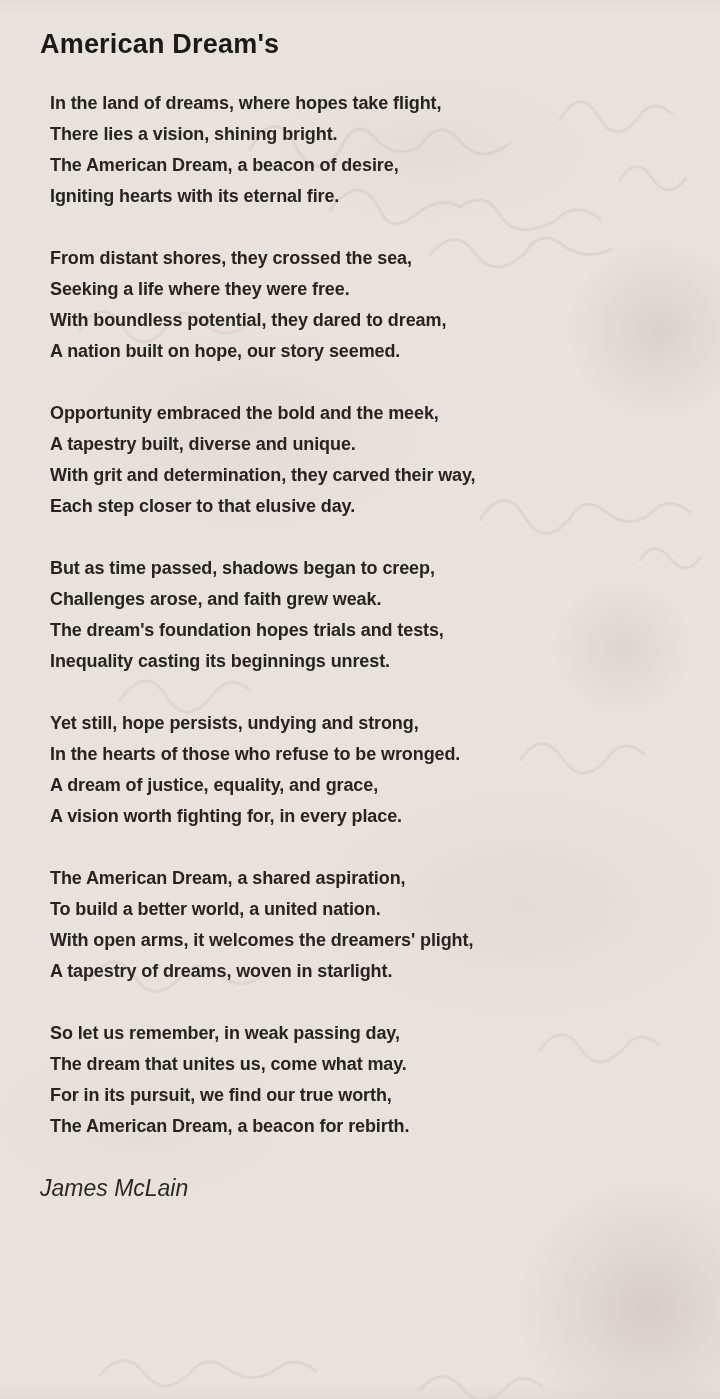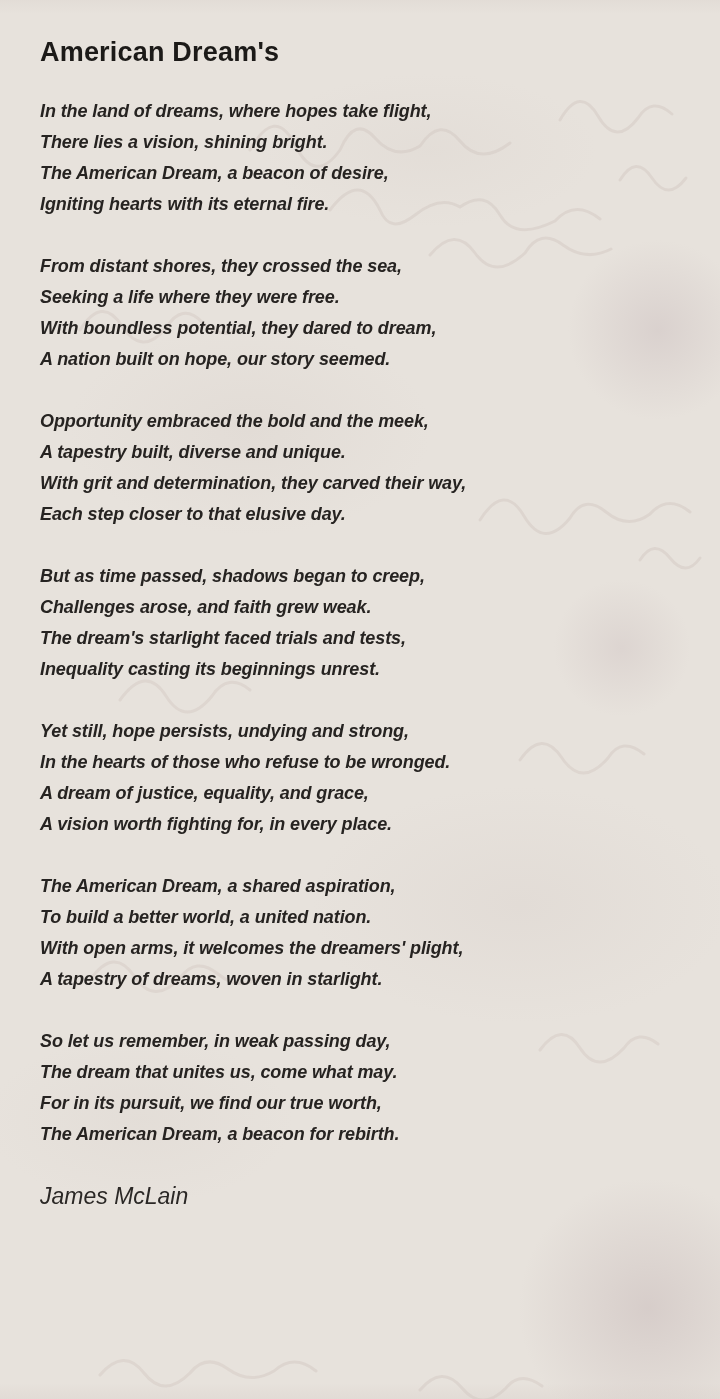"American Dream's" .content { padding: 36px 40px 0 40px -> 28px 40px 0 40px }
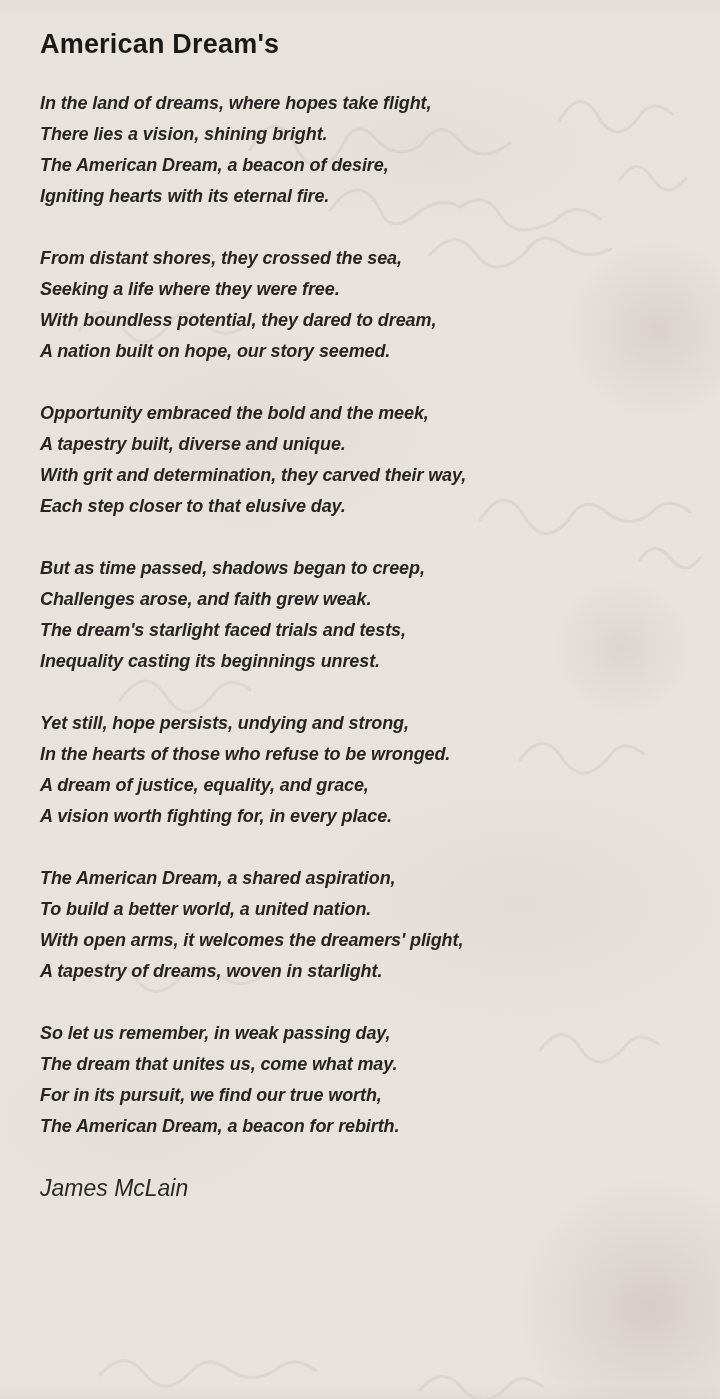"In the land of dreams," .stanza { font-style: italic -> none; margin: 0 0 31px 0 -> 0 0 31px 10px }
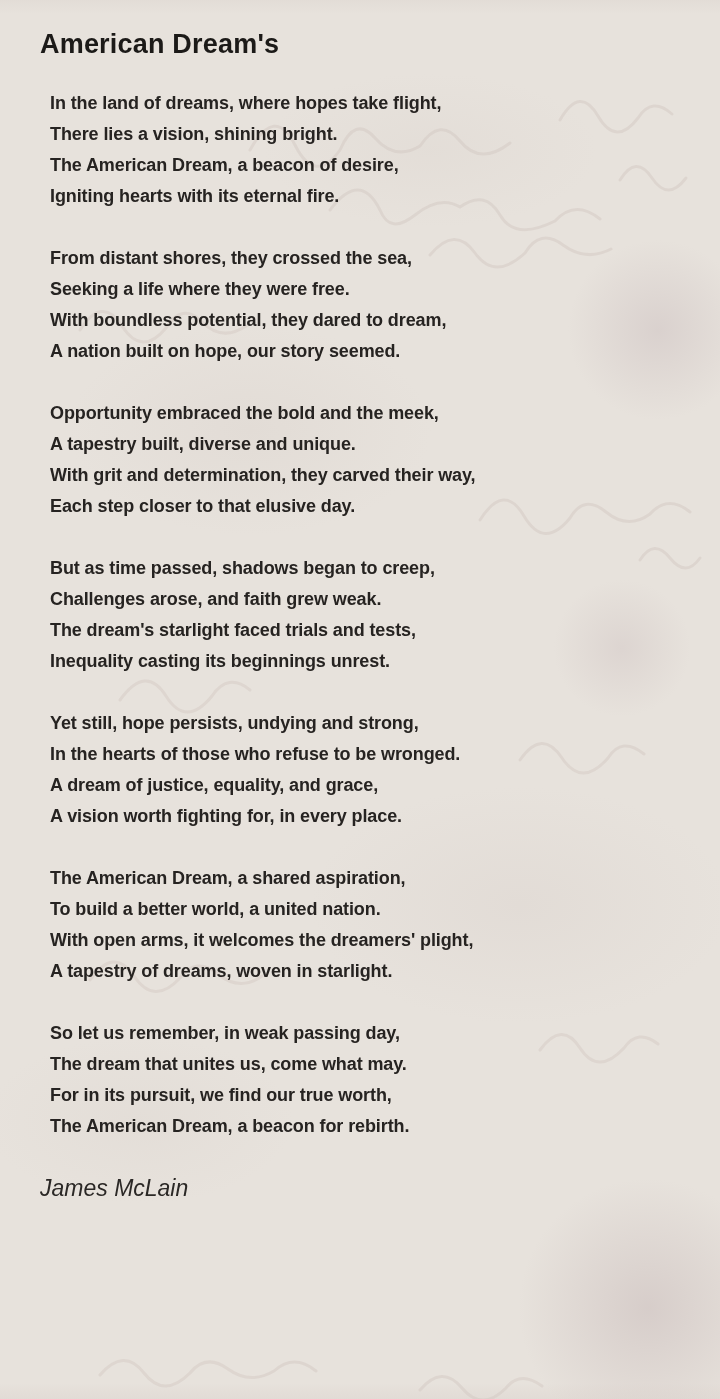"The dream's starlight faced trials" p.line { text: starlight faced -> foundation hopes }
